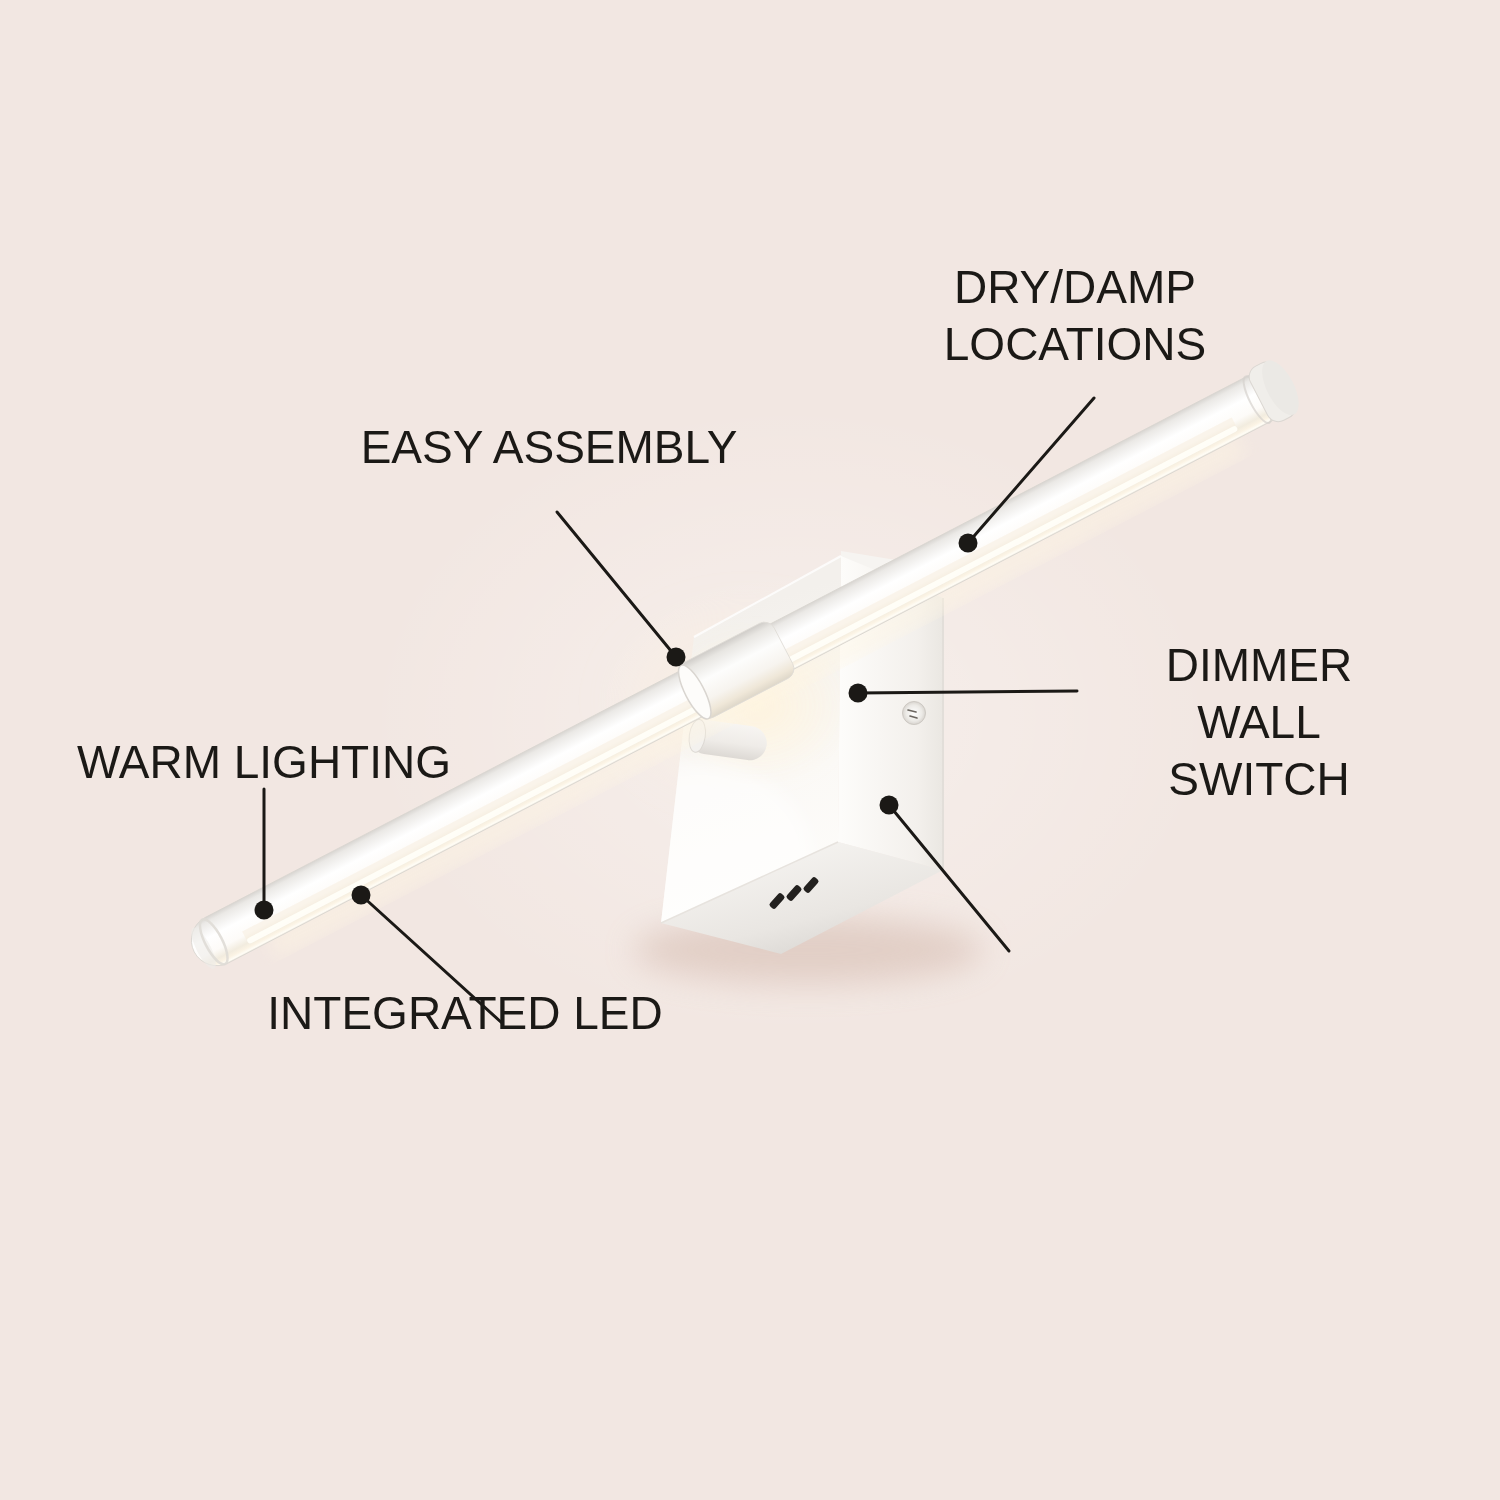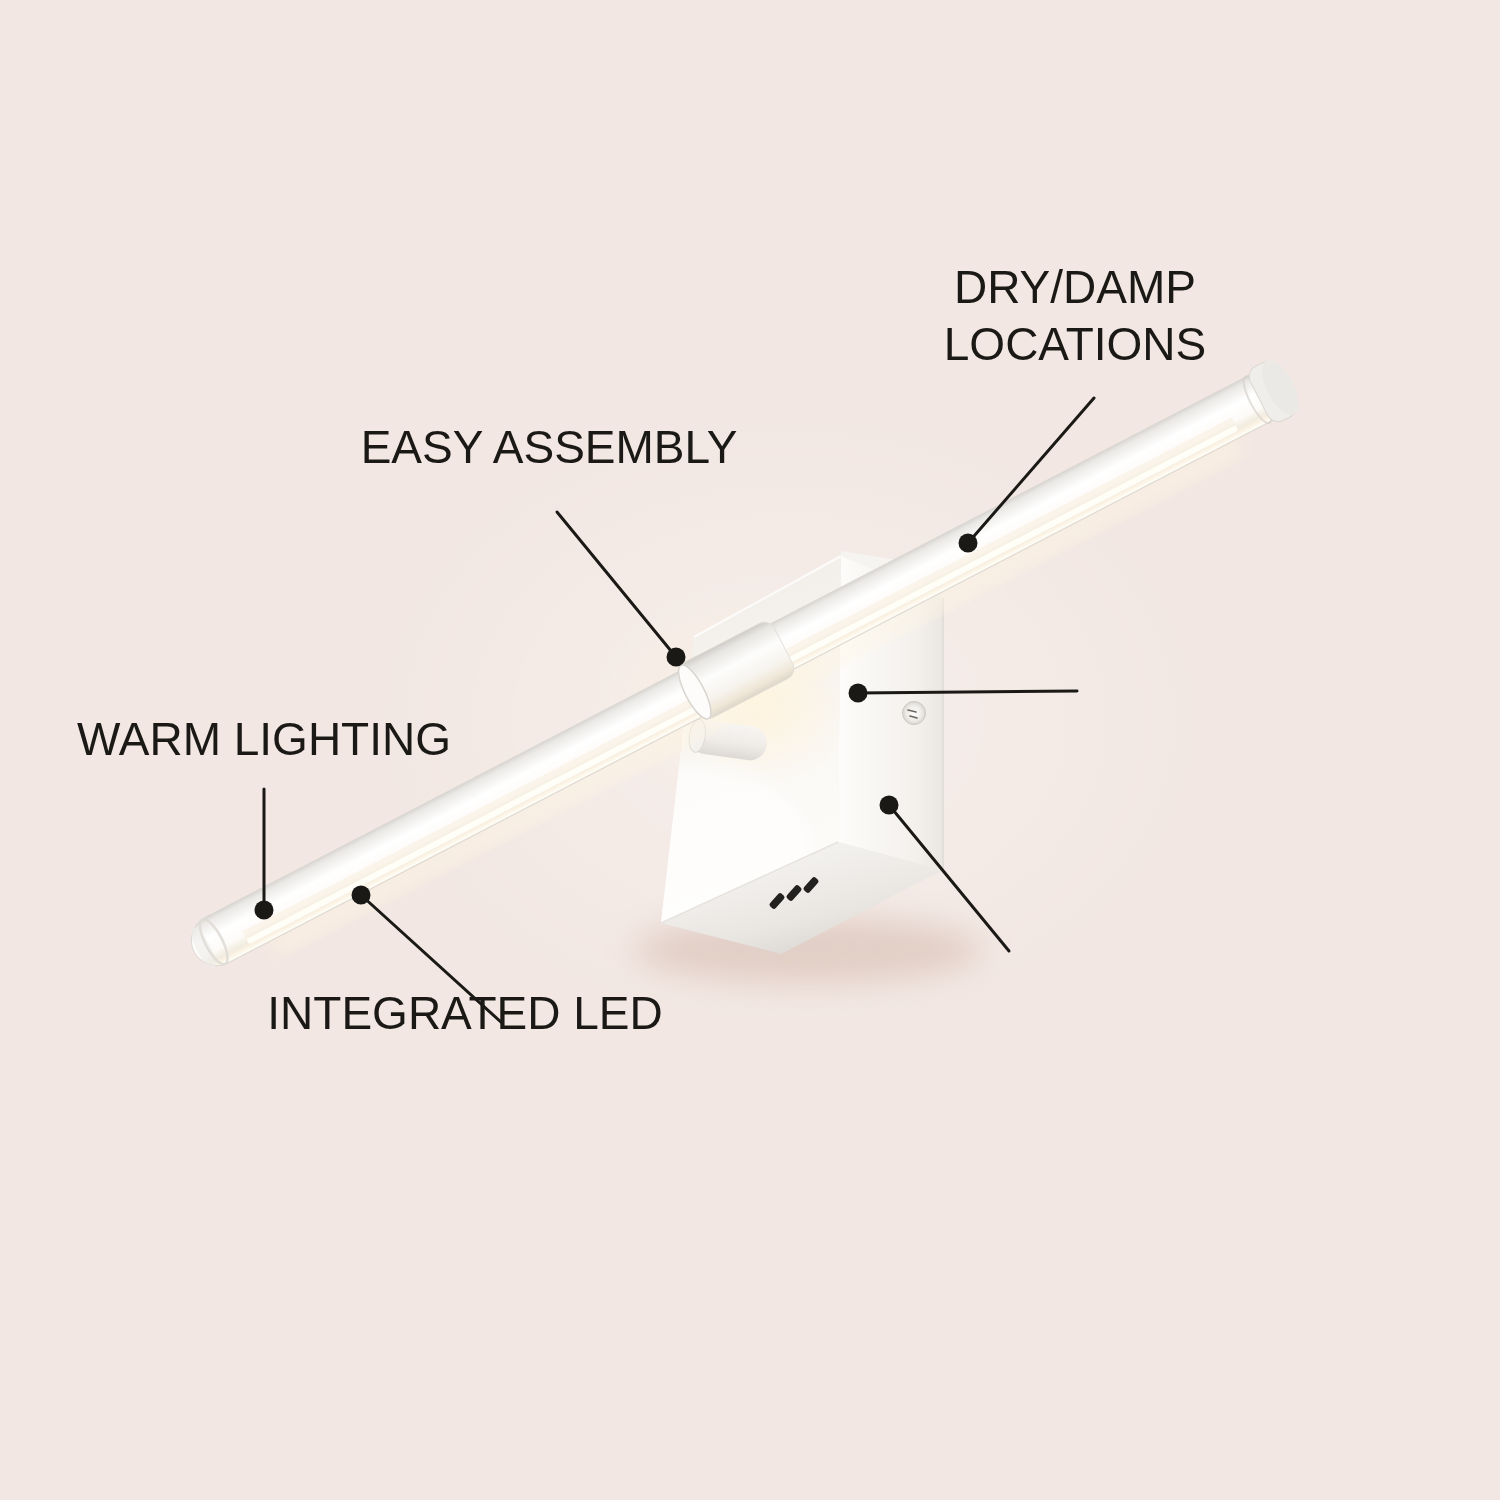"DIMMER WALL" div.callout-label { html: none -> <div>DIMMER WALL SWITCH</div> }
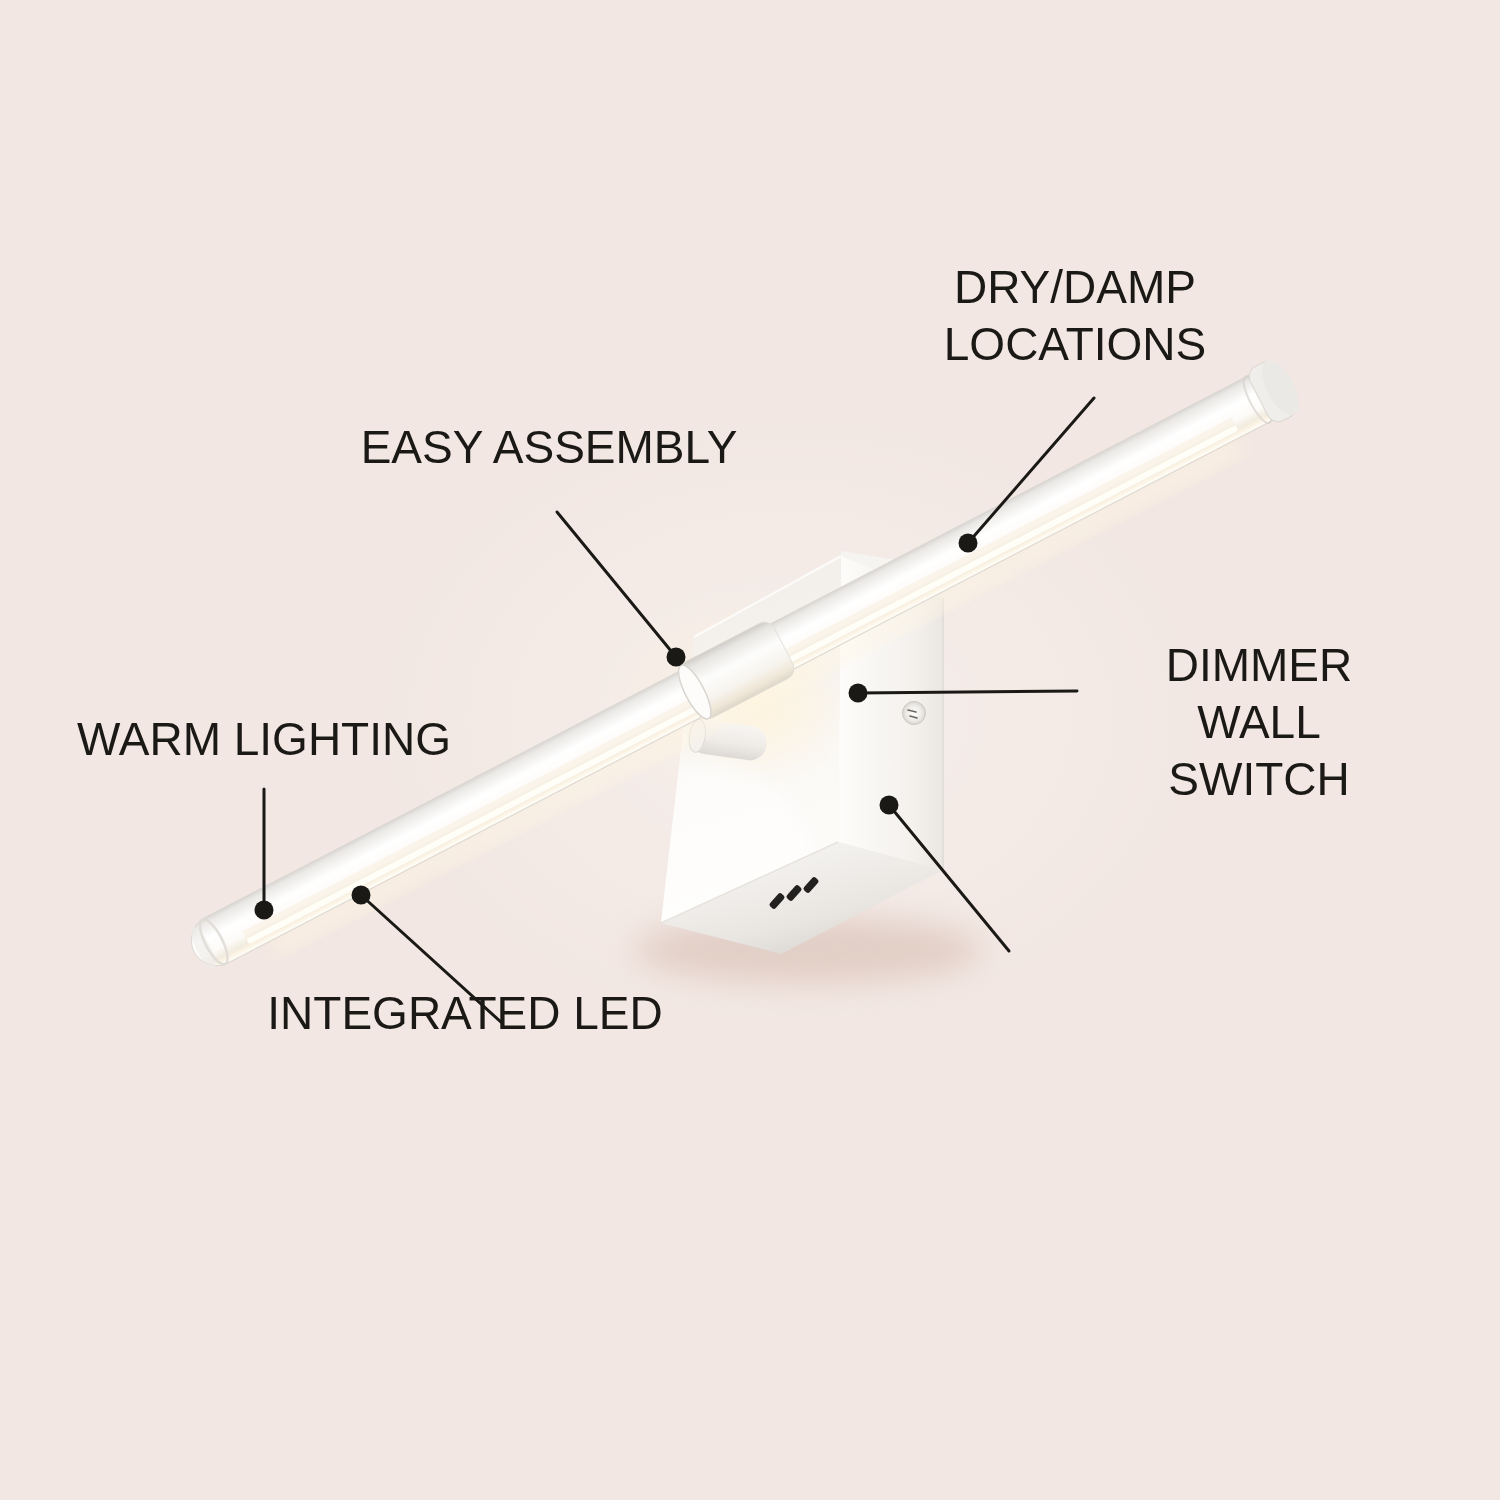"WARM LIGHTING" .lbl-warm { top: 711px -> 734px }
